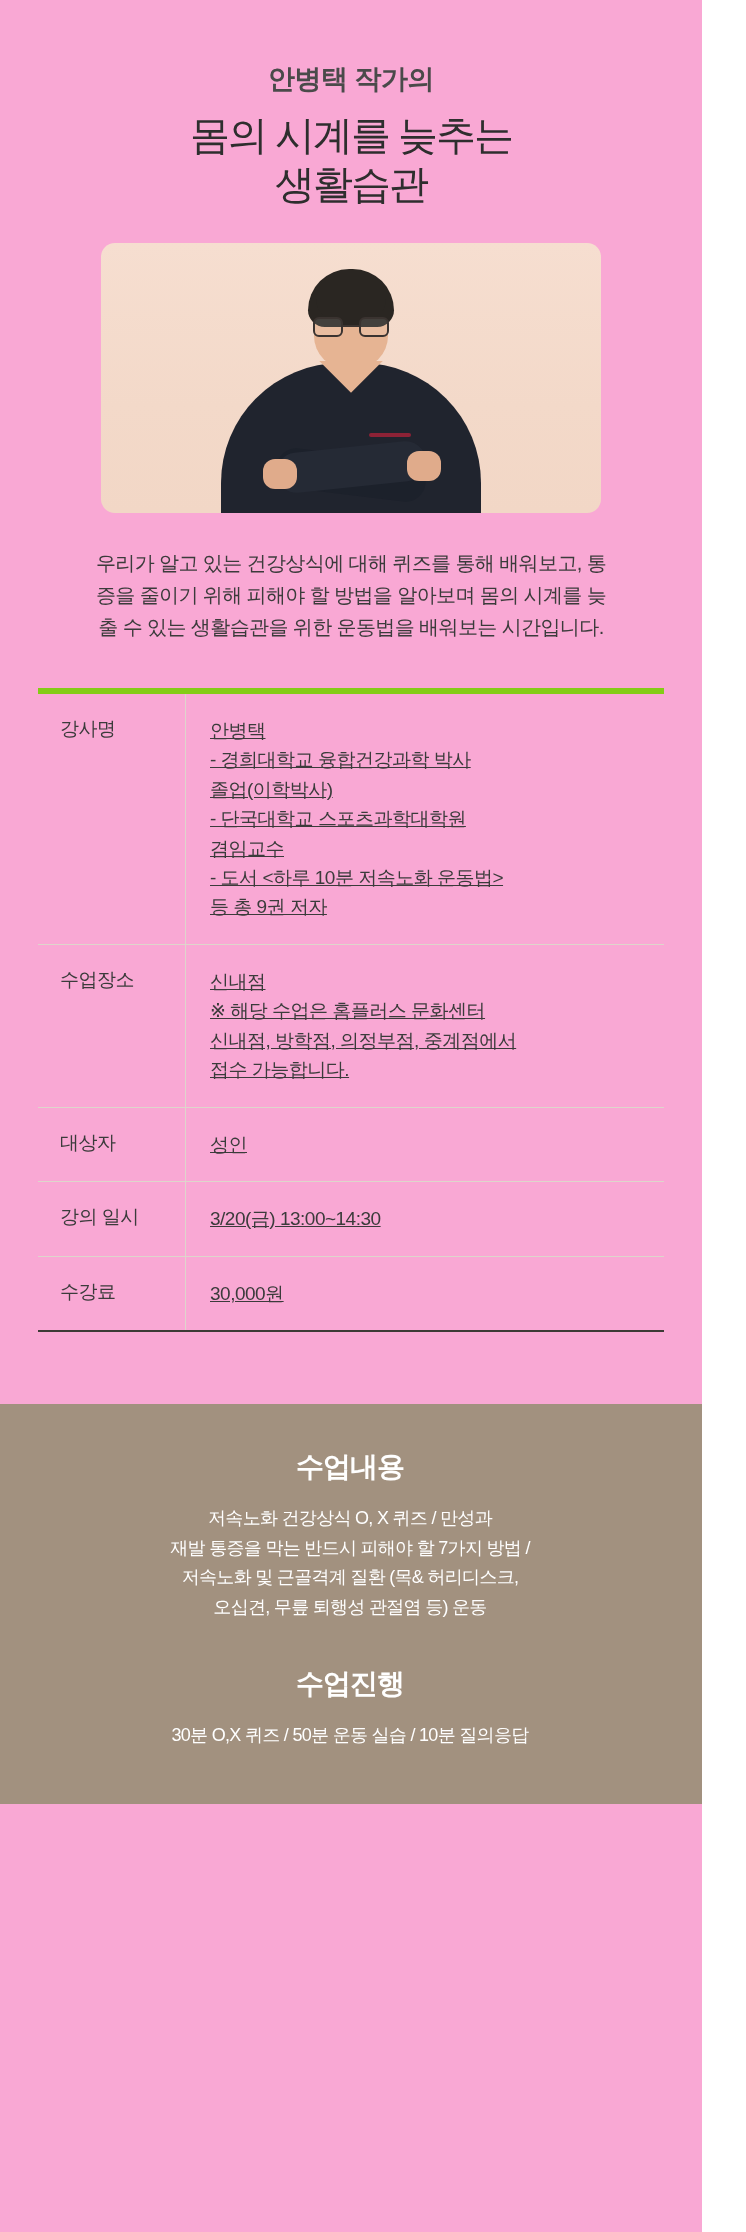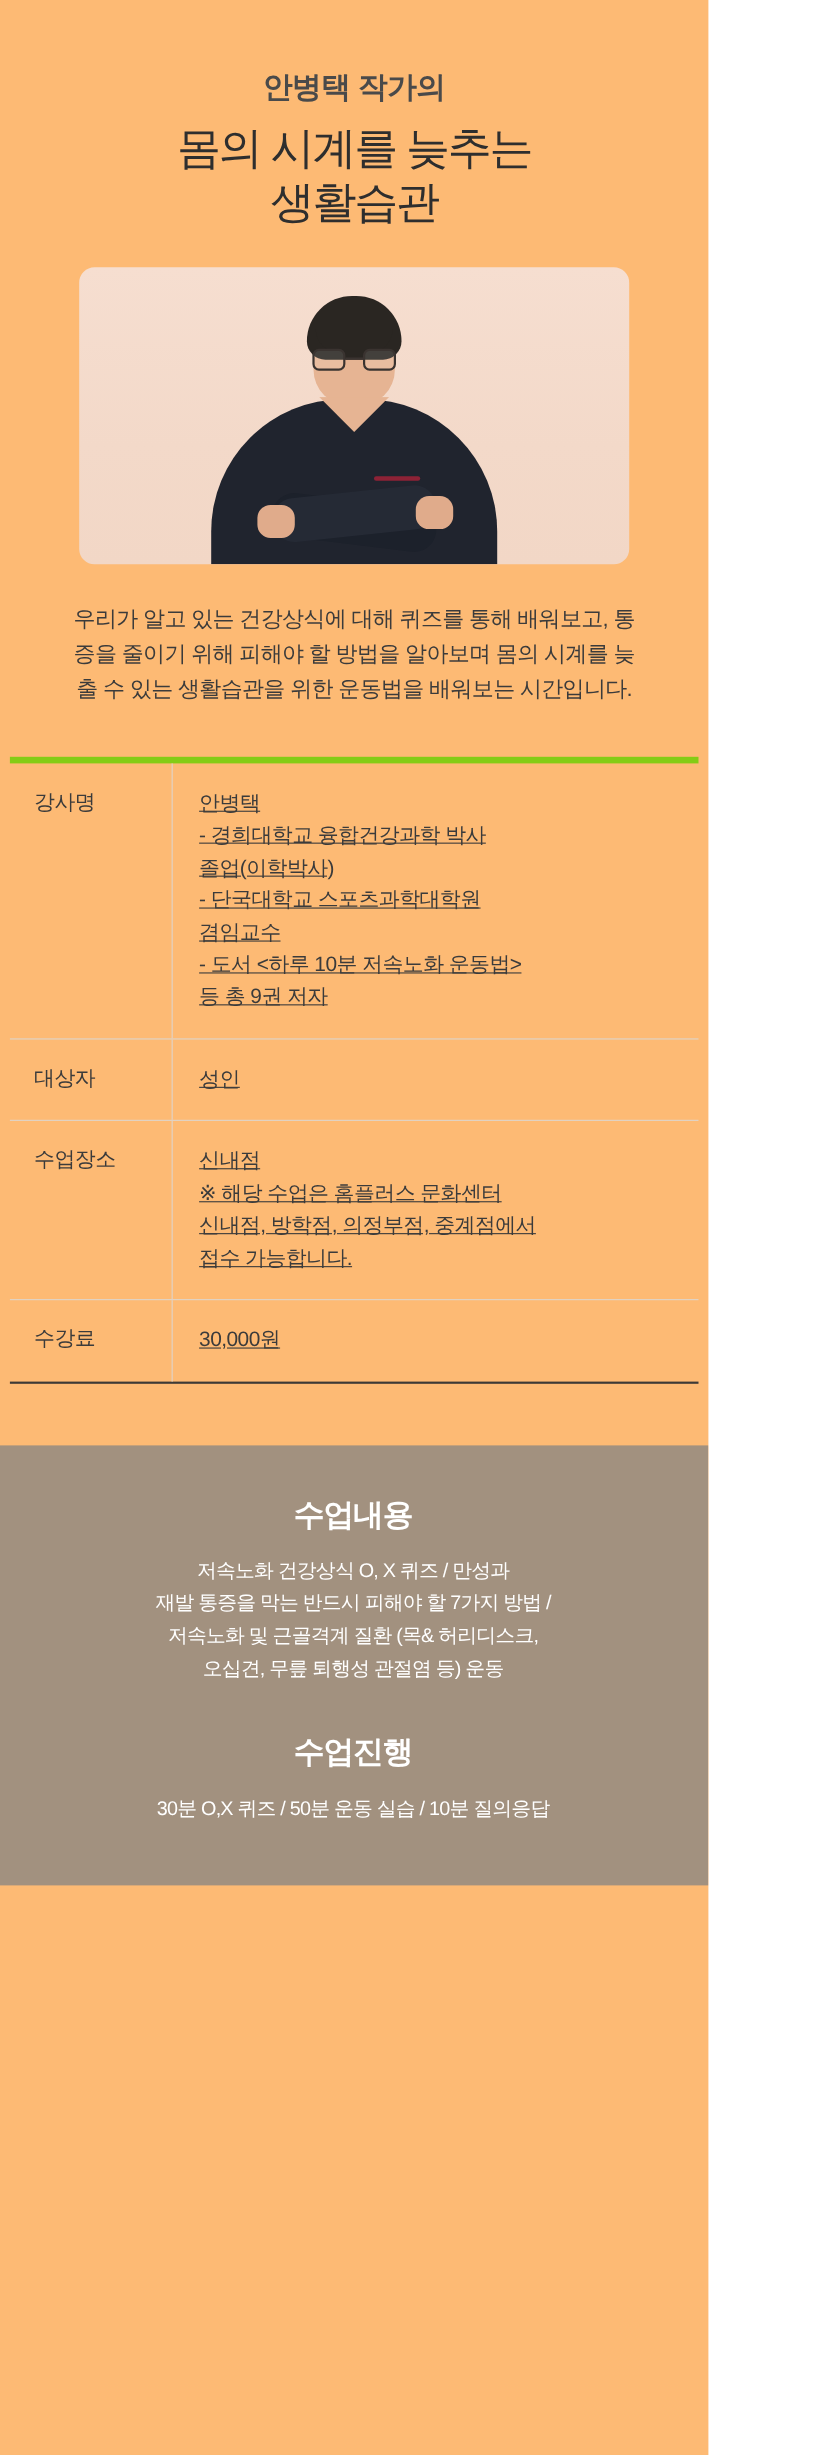"안병택 작가의" .page { background: #fdba74 -> #f9a8d4; width: 644px -> 702px }
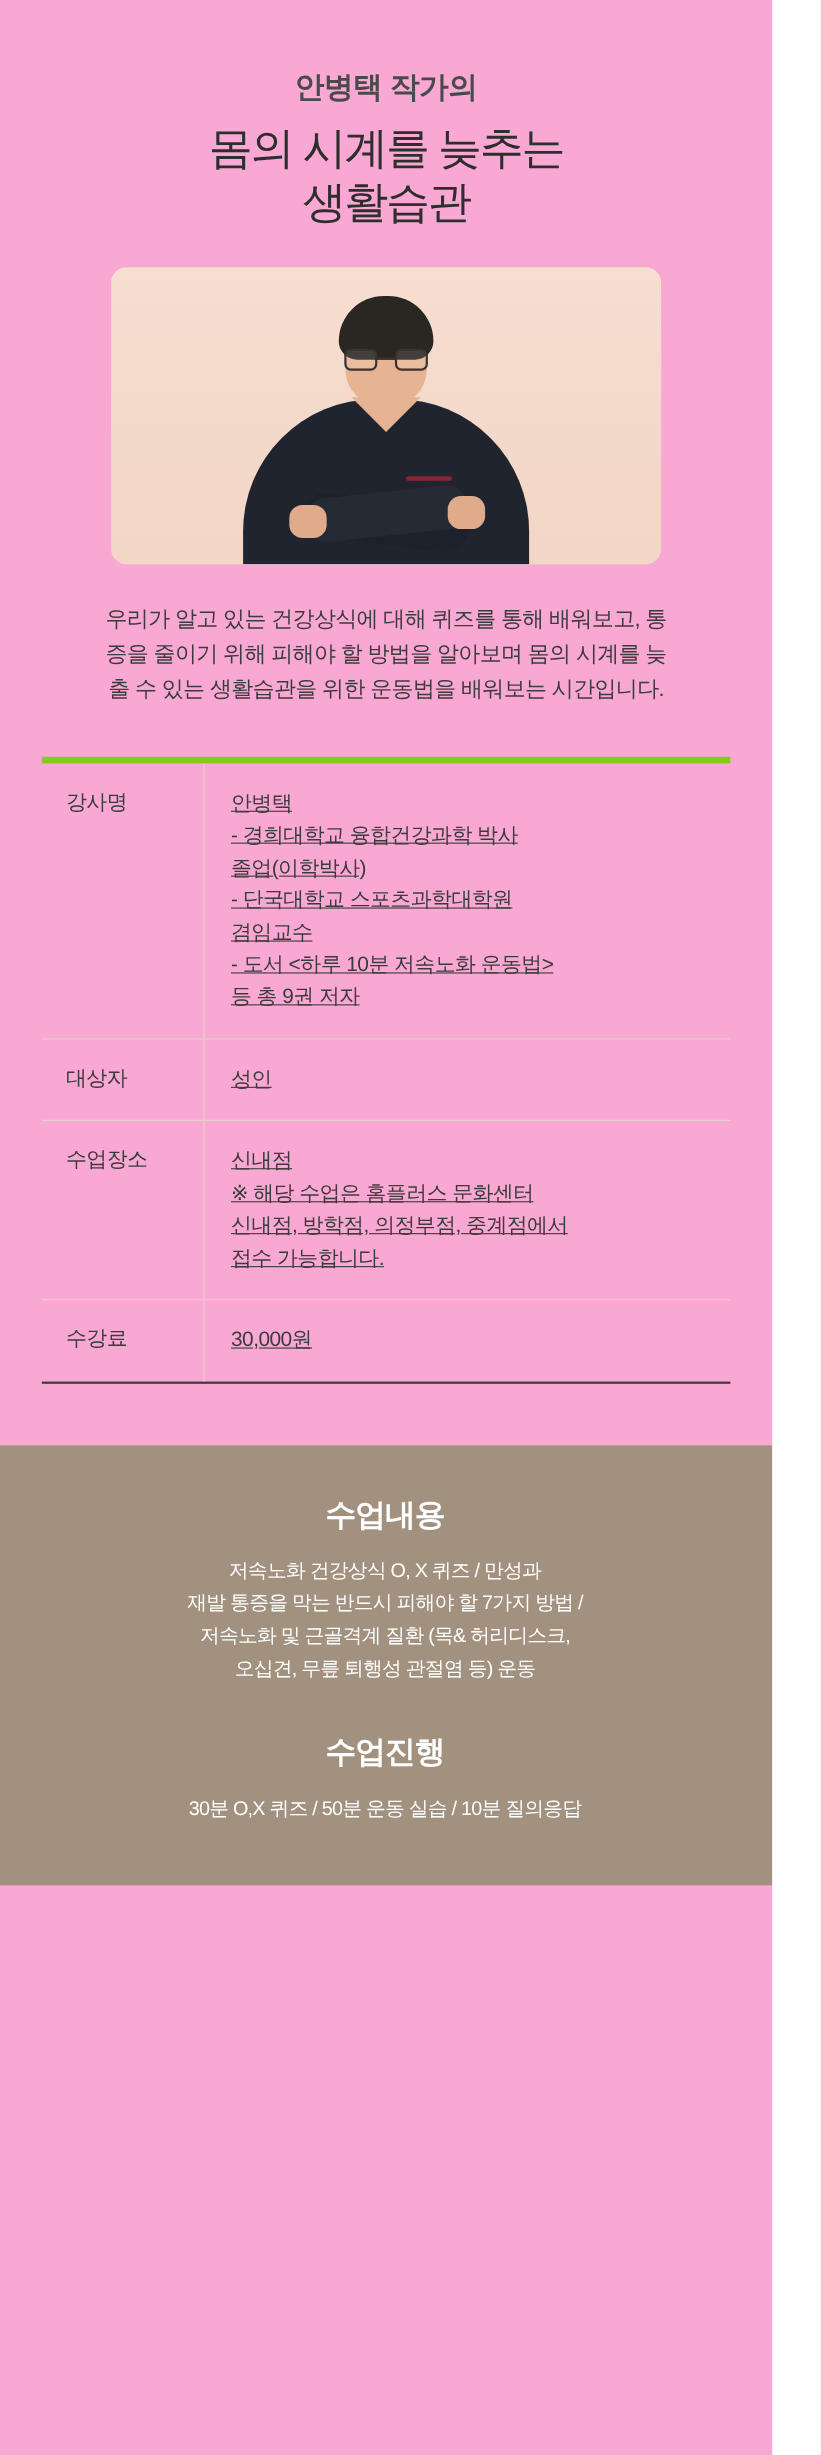"대상자" div.info-row { order: before "수업장소" -> after "수업장소" }
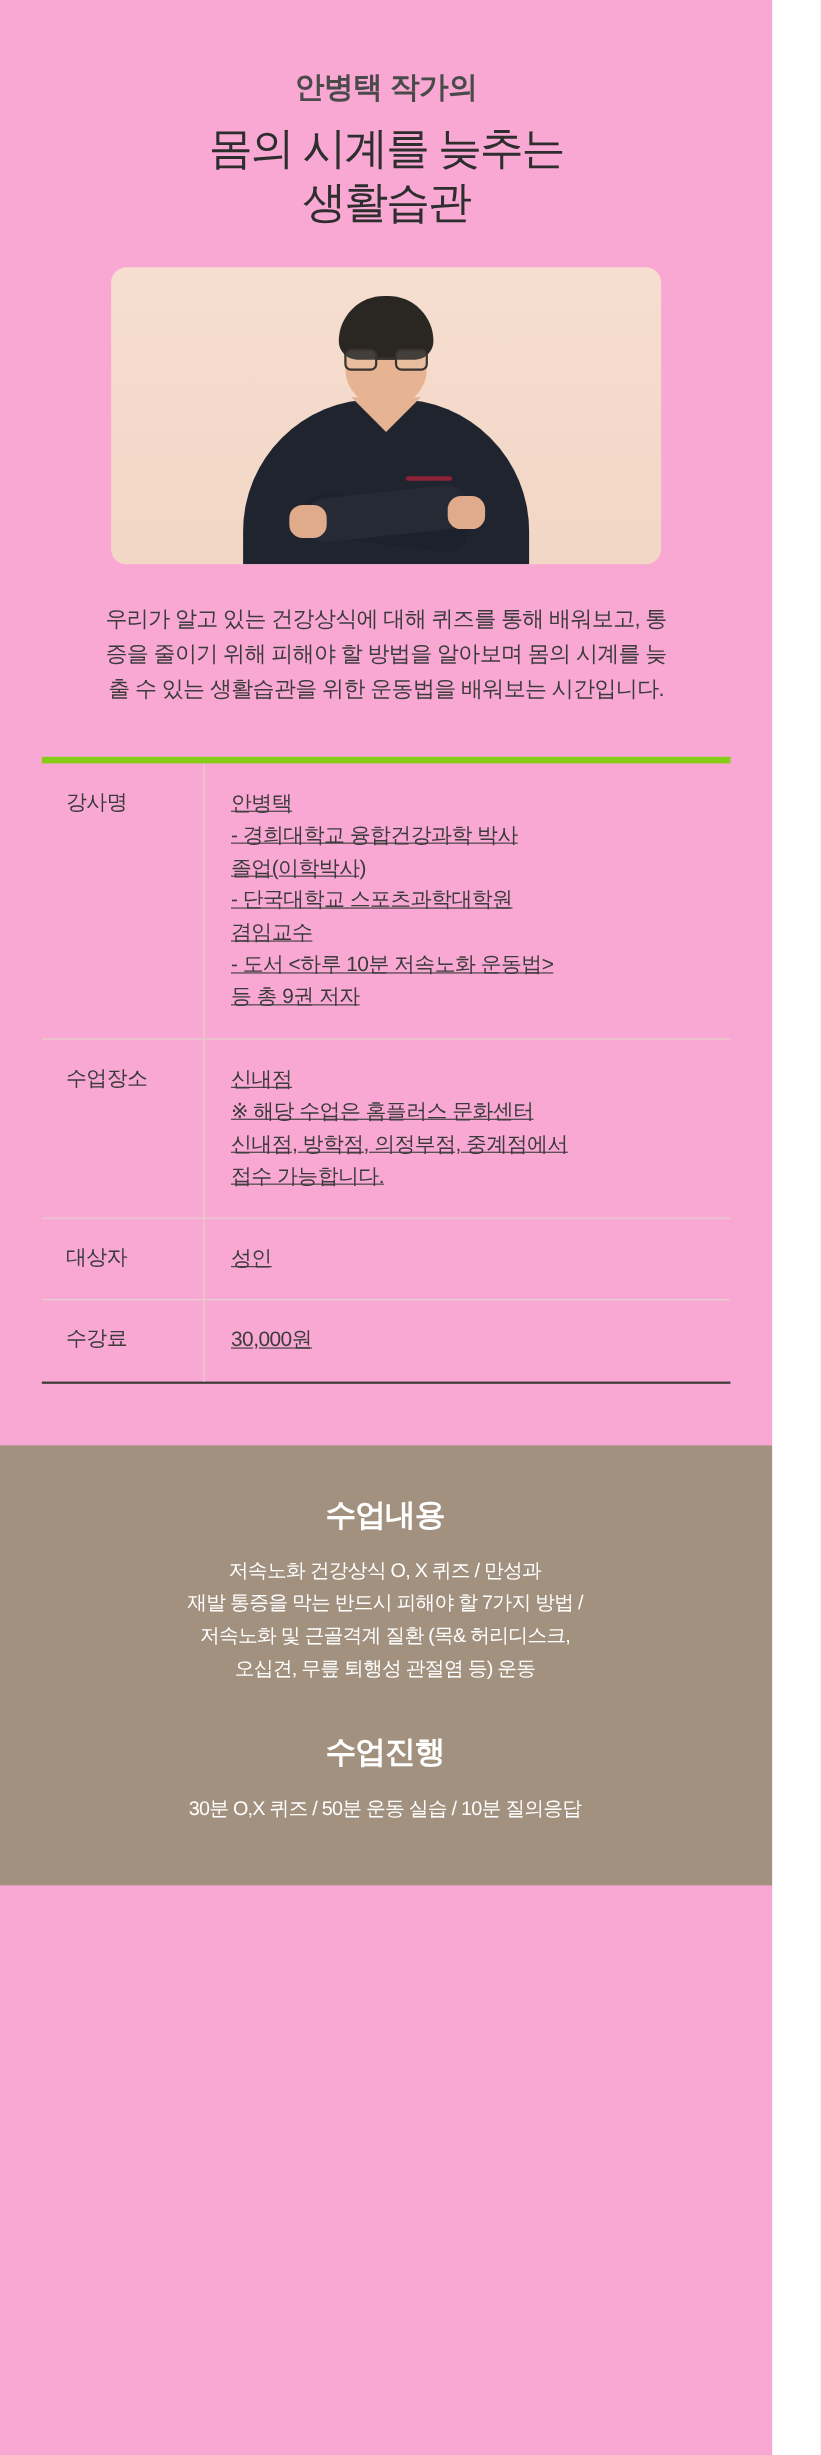"강의 일시" div.info-row { html: none -> <div> <div>강의 일시</div> <div>3/20(금) 13:00~14:30</div> </div> }
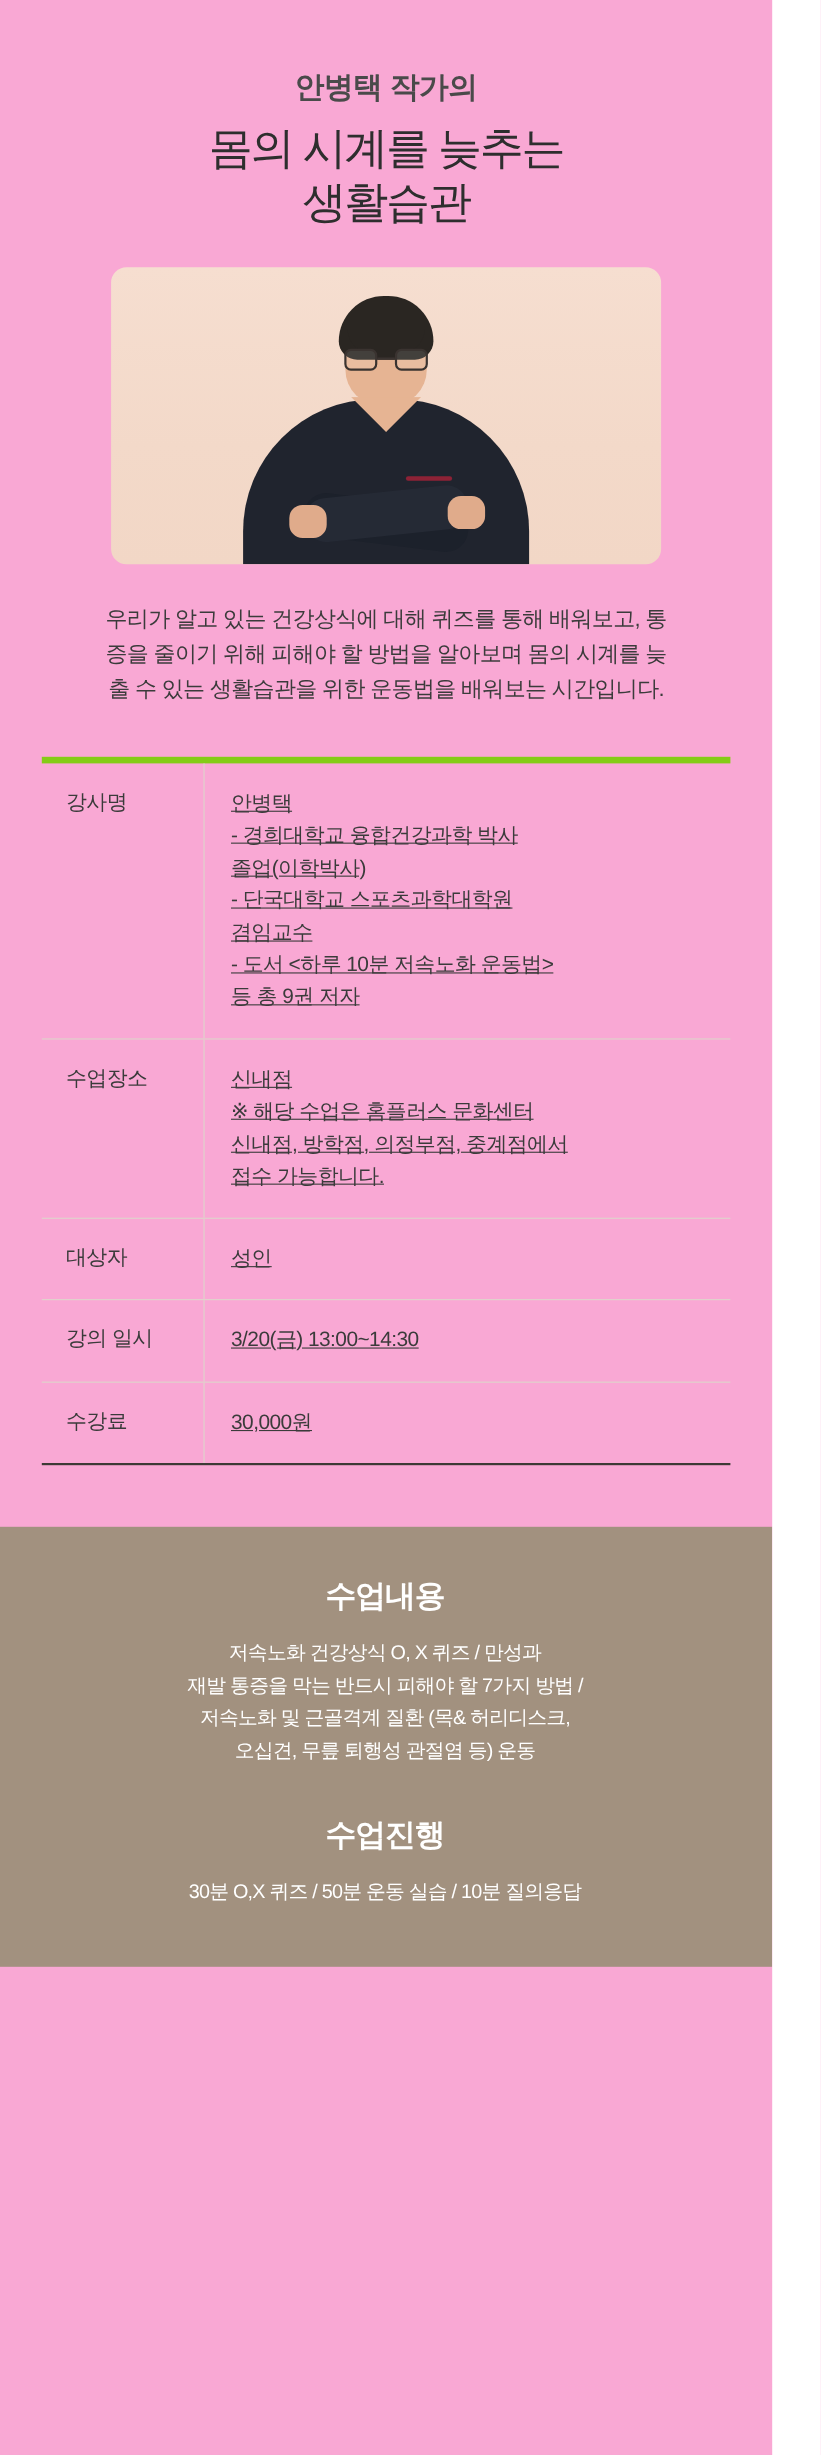"수업내용" .bottom { margin-top: 56px -> 72px }
